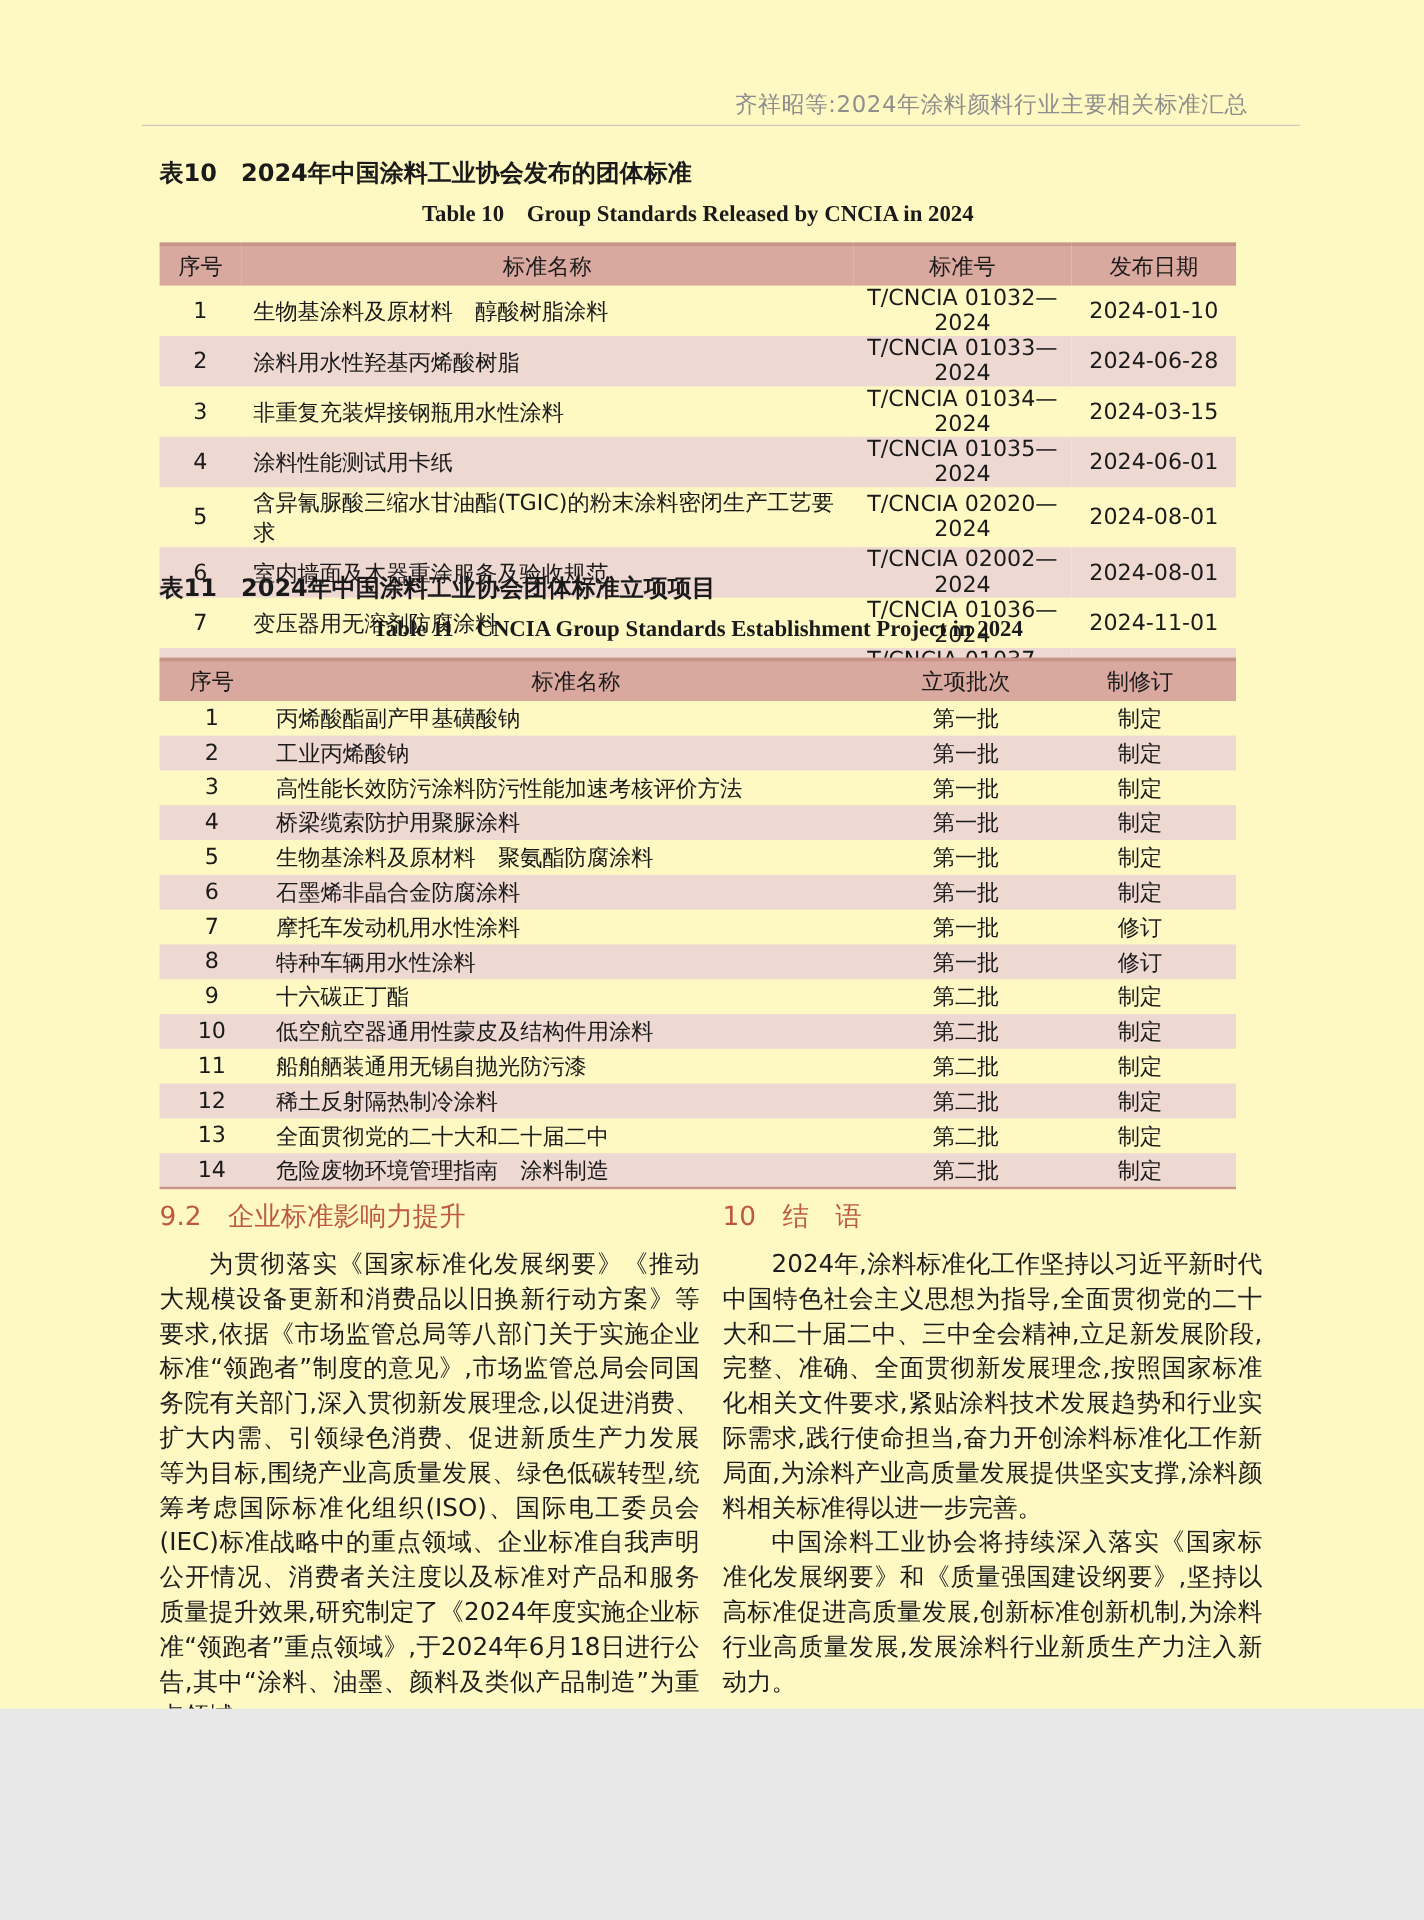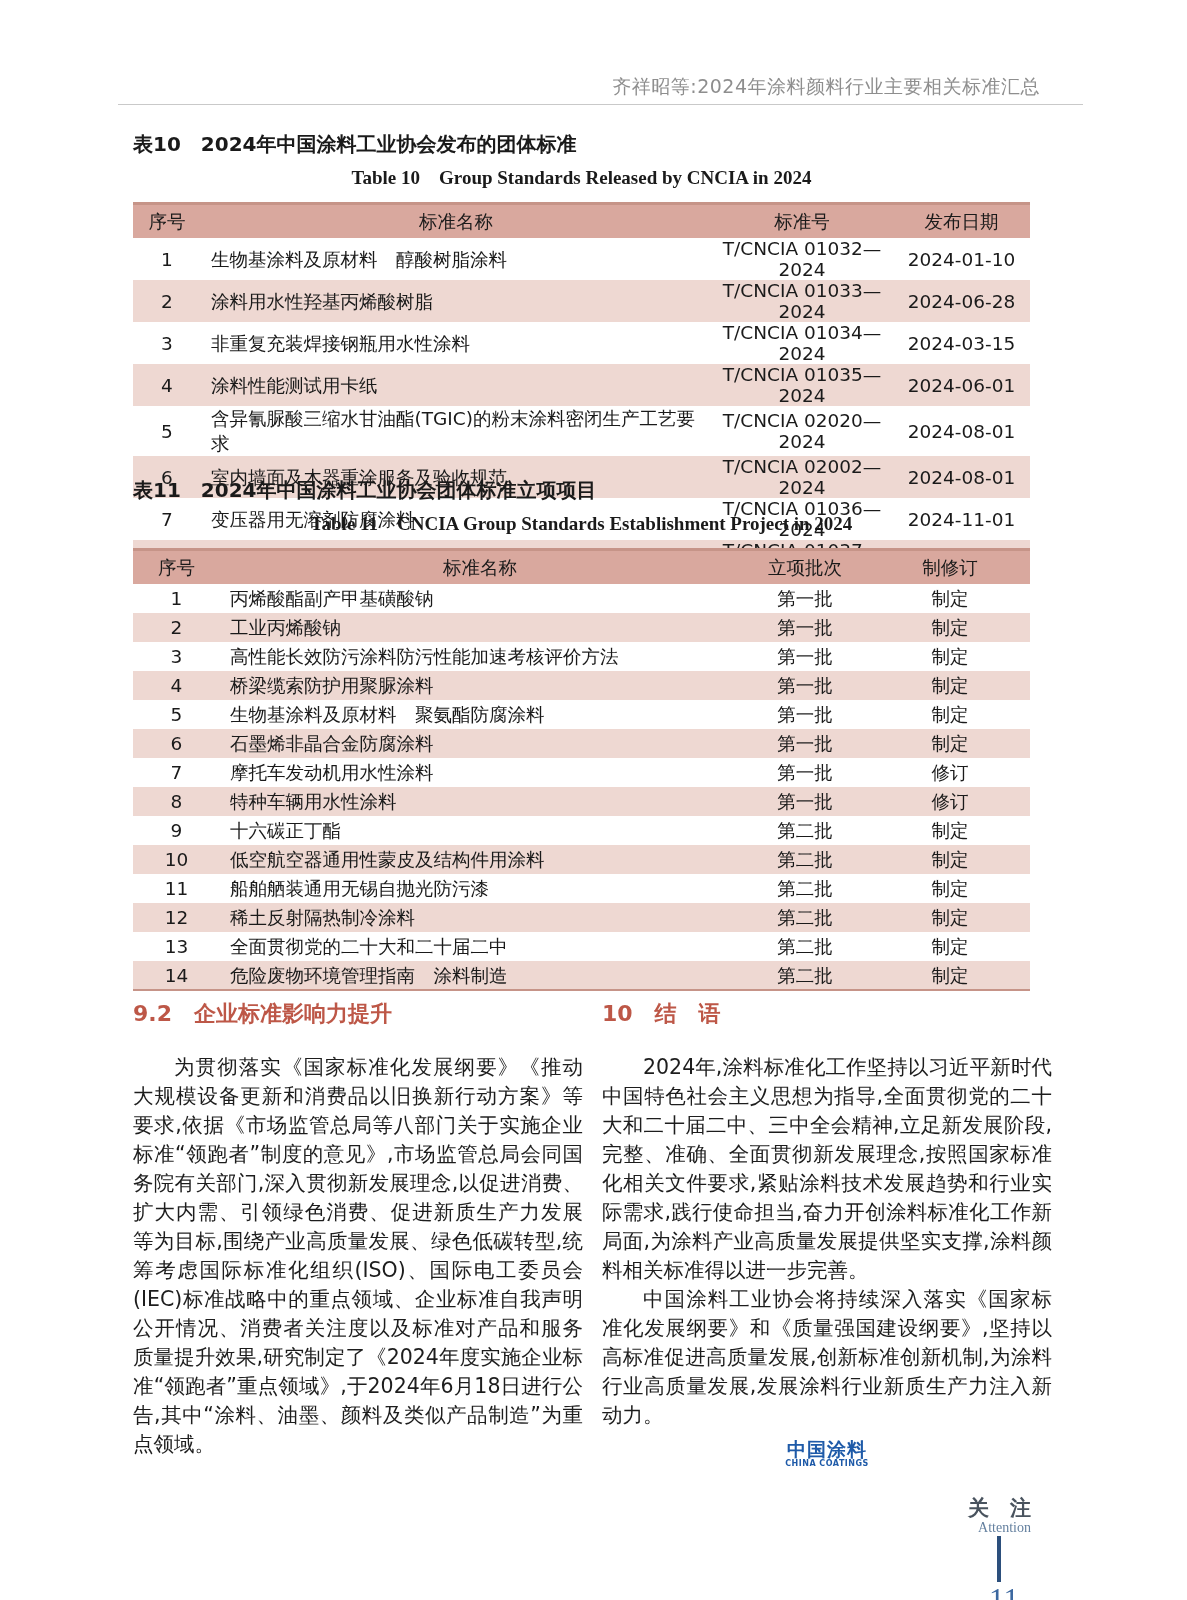"齐祥昭等:2024年涂料颜料行业主要相关标准汇总" .page { background: #ffffff -> #fef9c3; height: 1600px -> 1424px }
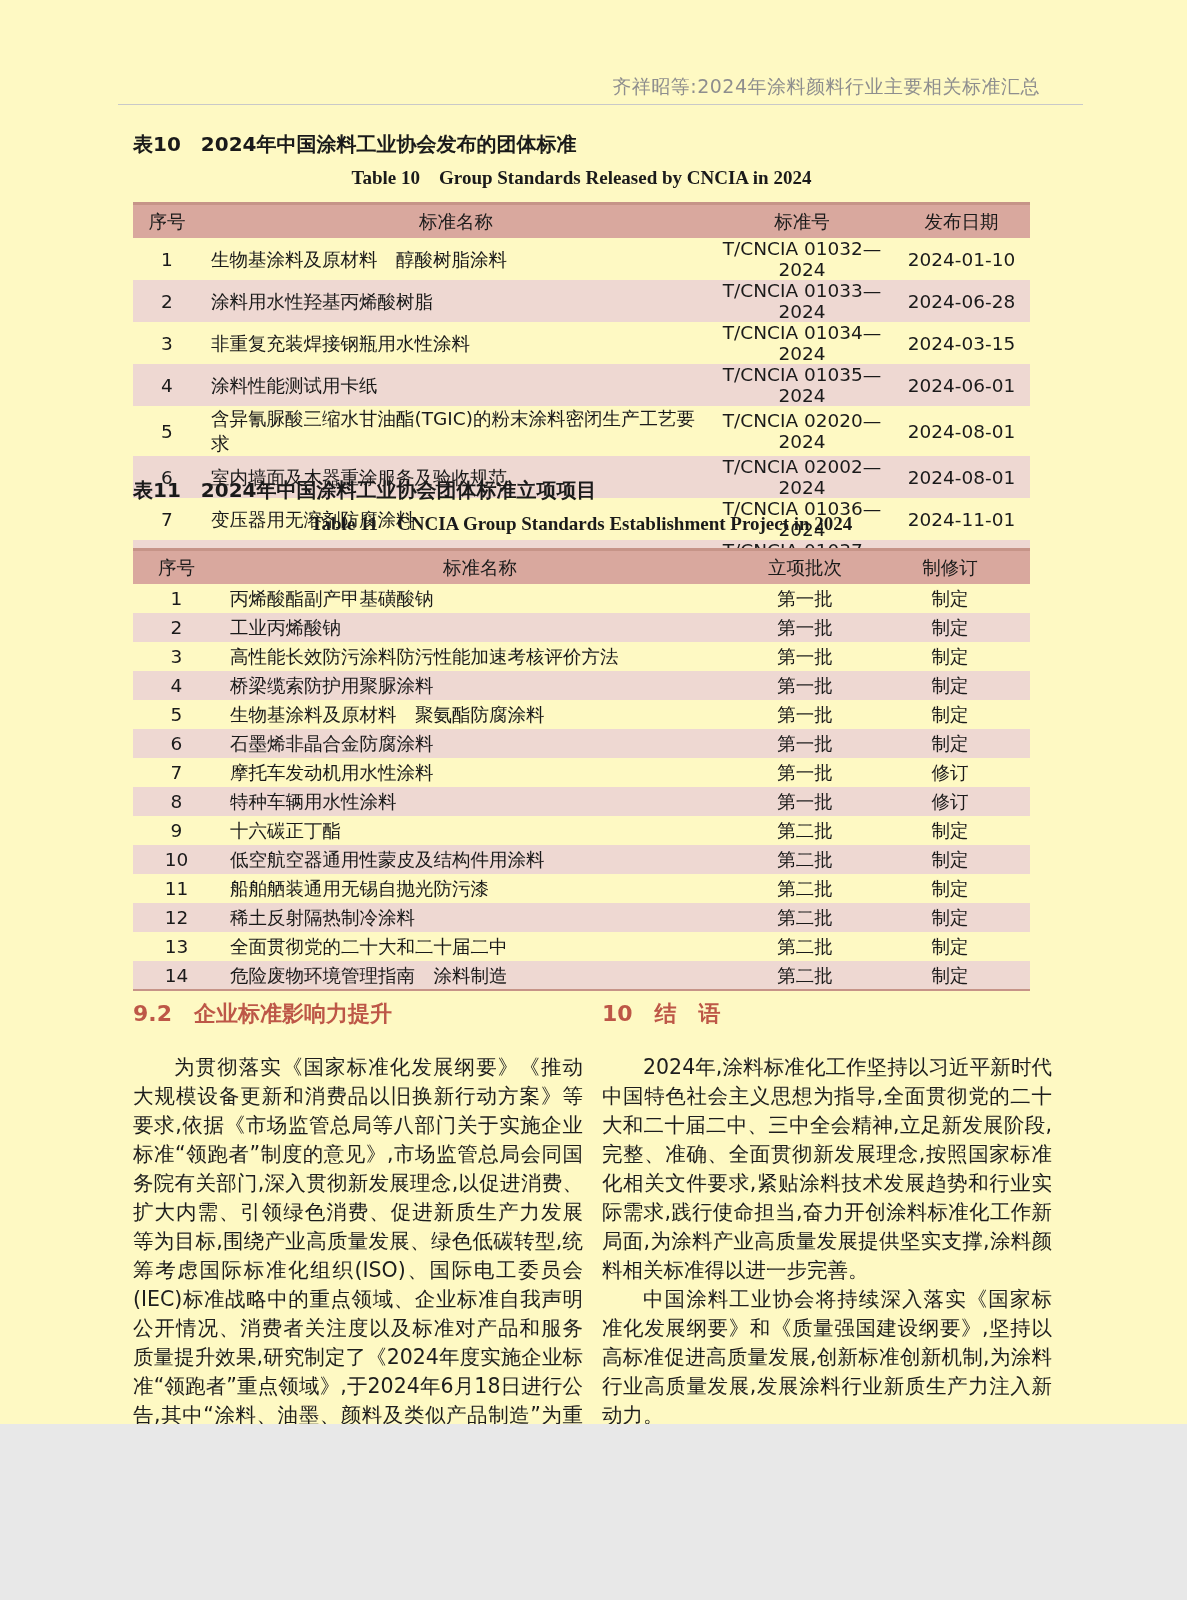"9.2 企业标准影响力提升" .sec-heading { font-weight: bold -> normal; margin: 0 0 24px 0 -> 0 0 10px 0 }
